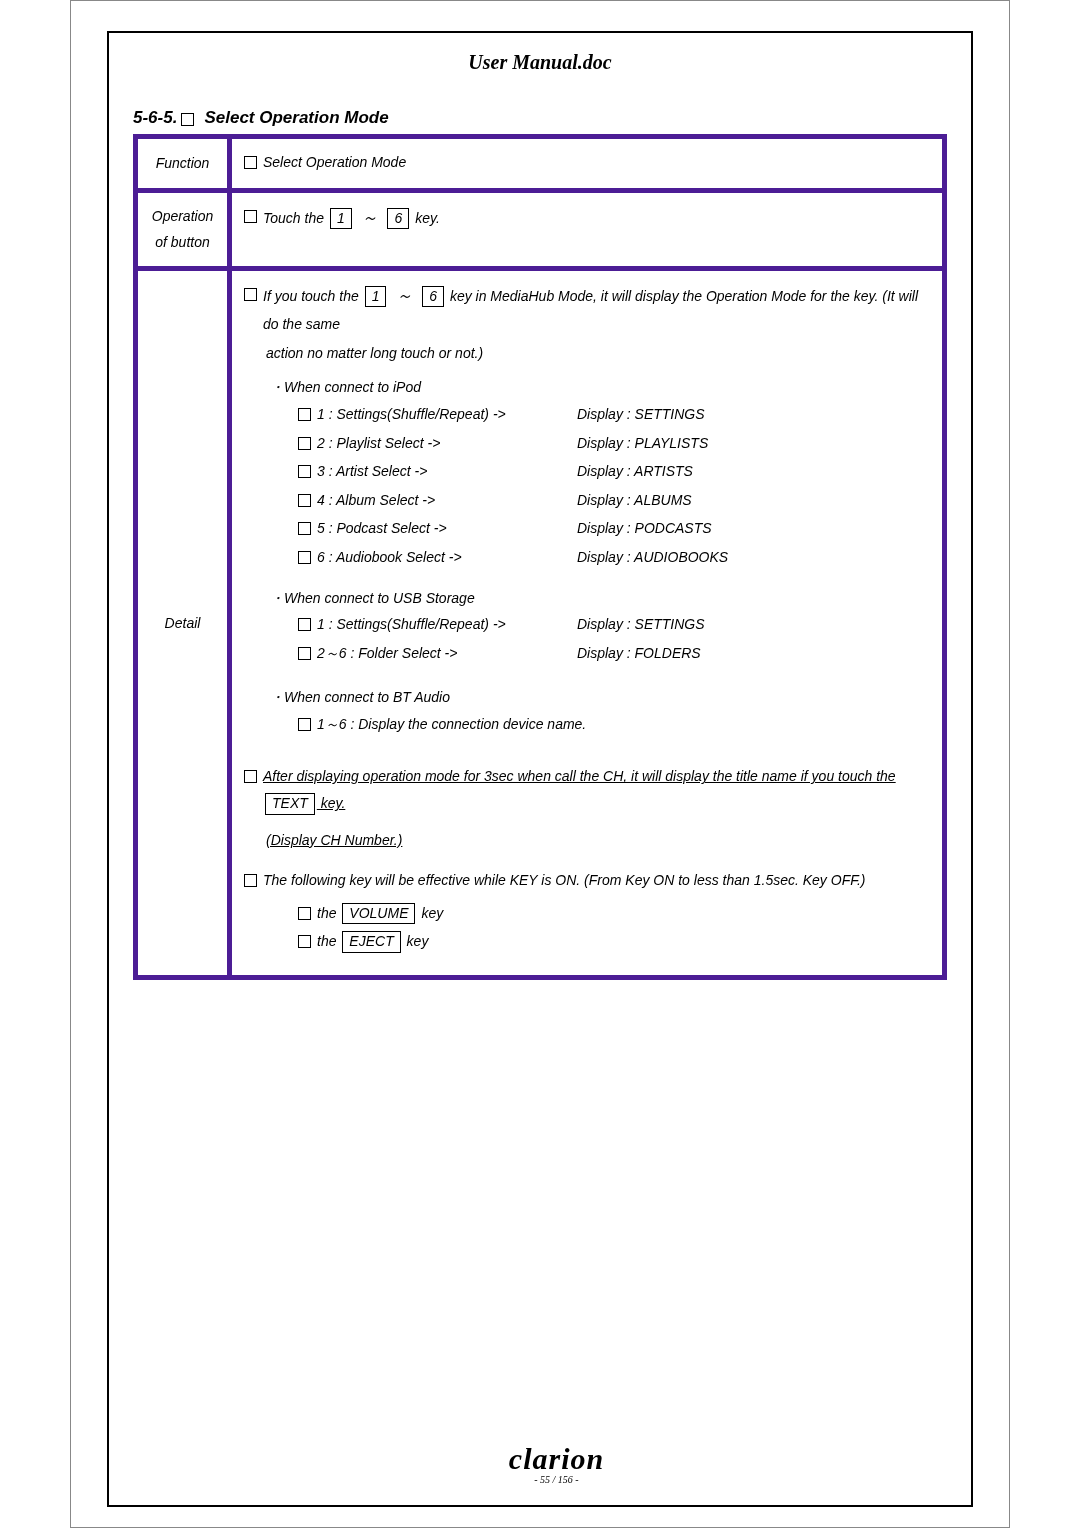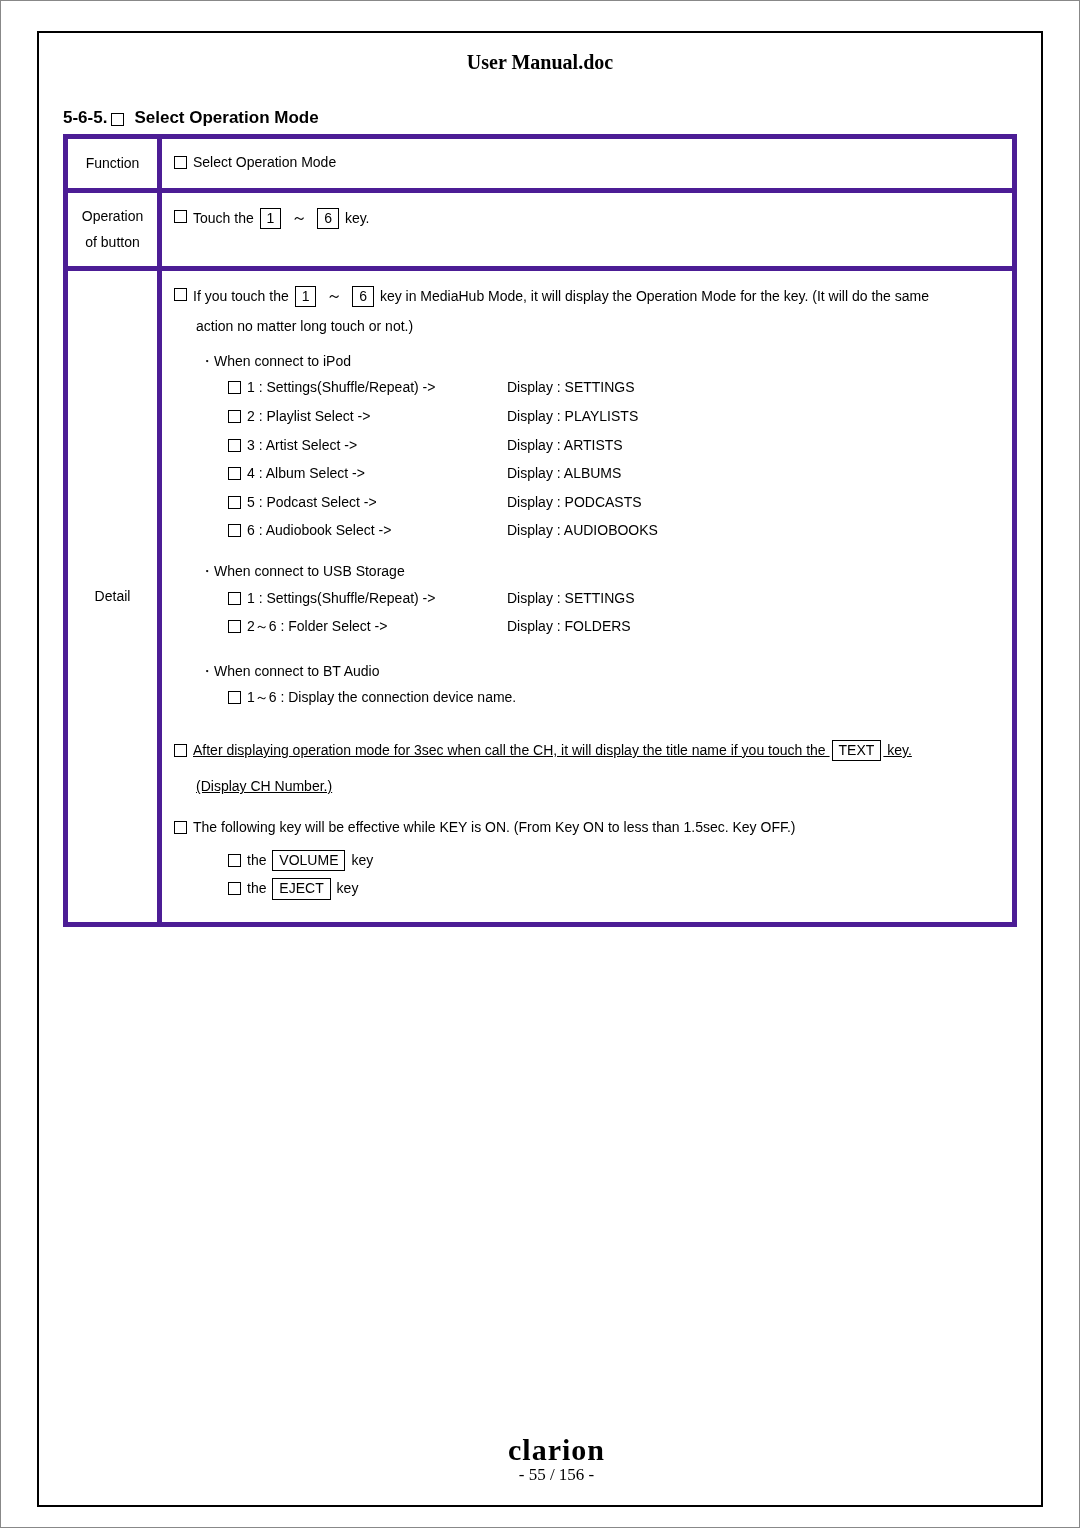"User Manual.doc" .page { font-style: none -> italic; width: 1080px -> 940px }
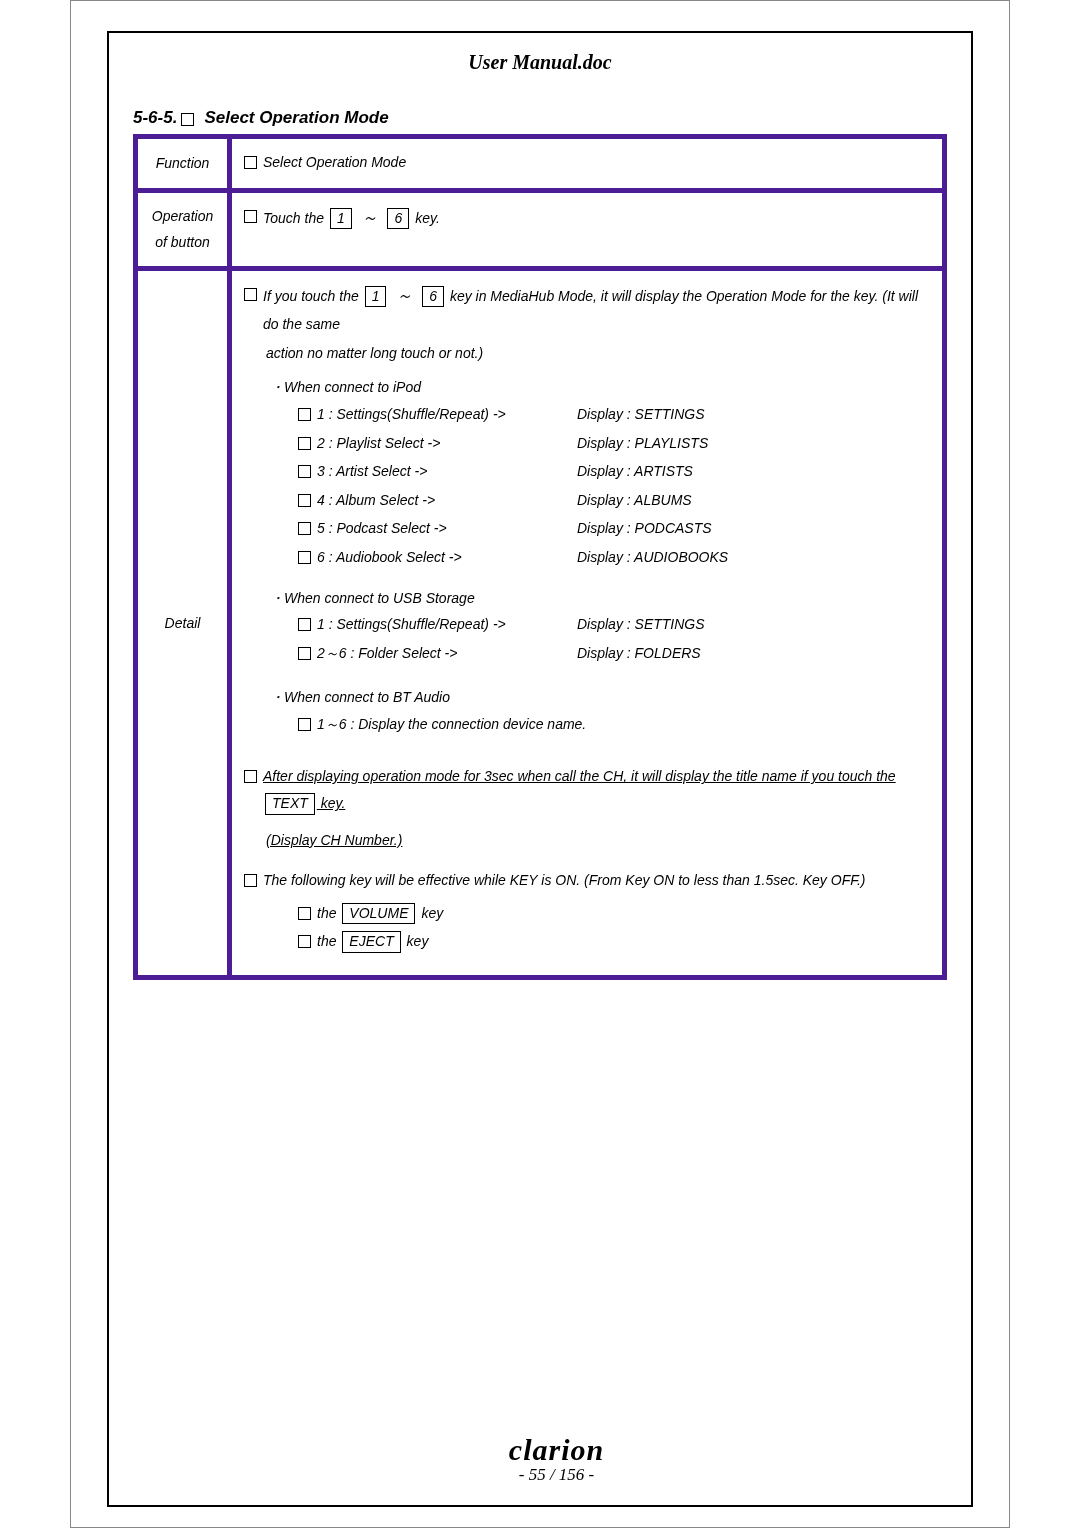"- 55 / 156 -" .pagenum { font-size: 17px -> 10px }
